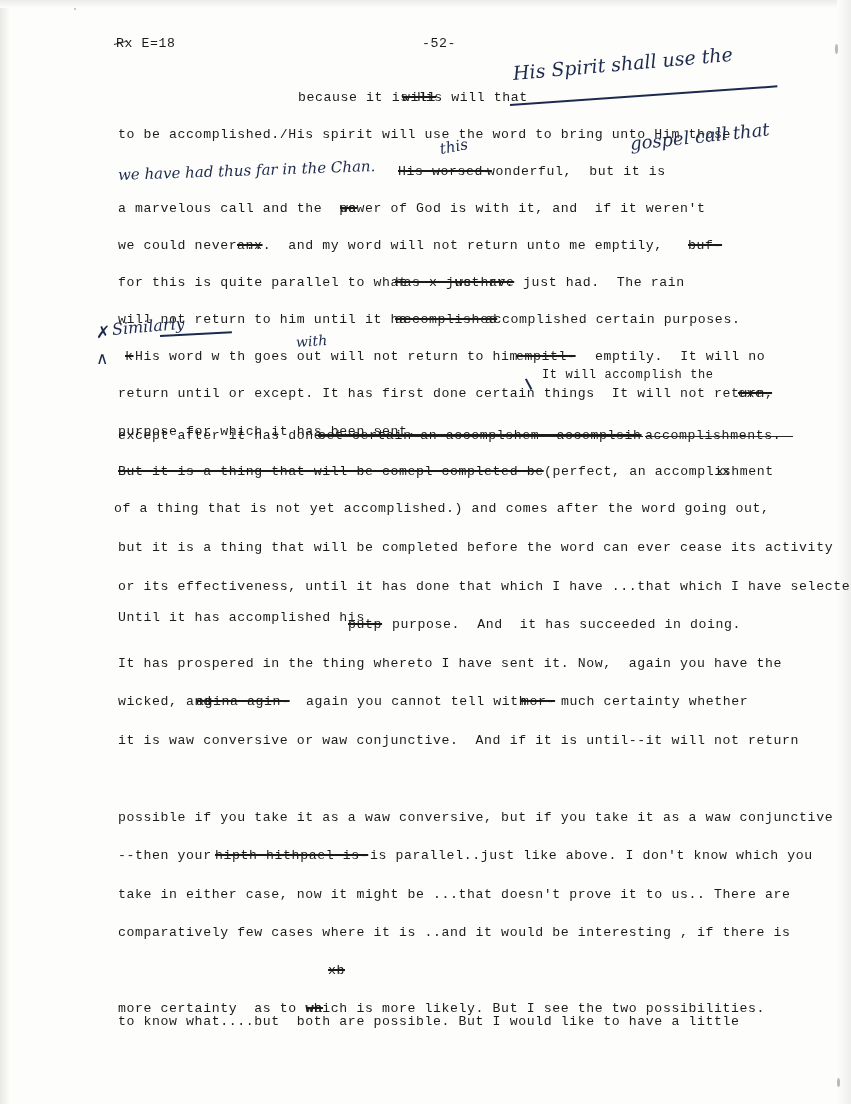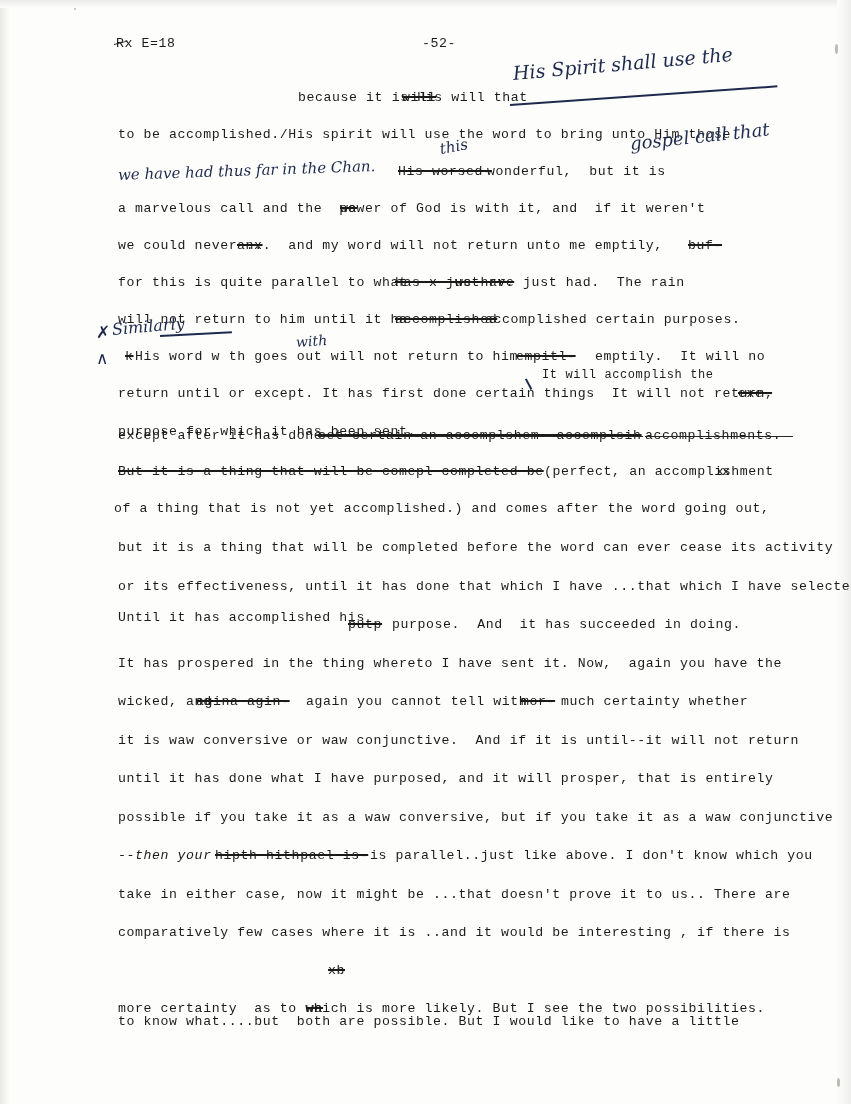"until it has done what" div.typed { html: <div>until it has done what I have purposed, and it will prosper, that is entirely</div> -> none }
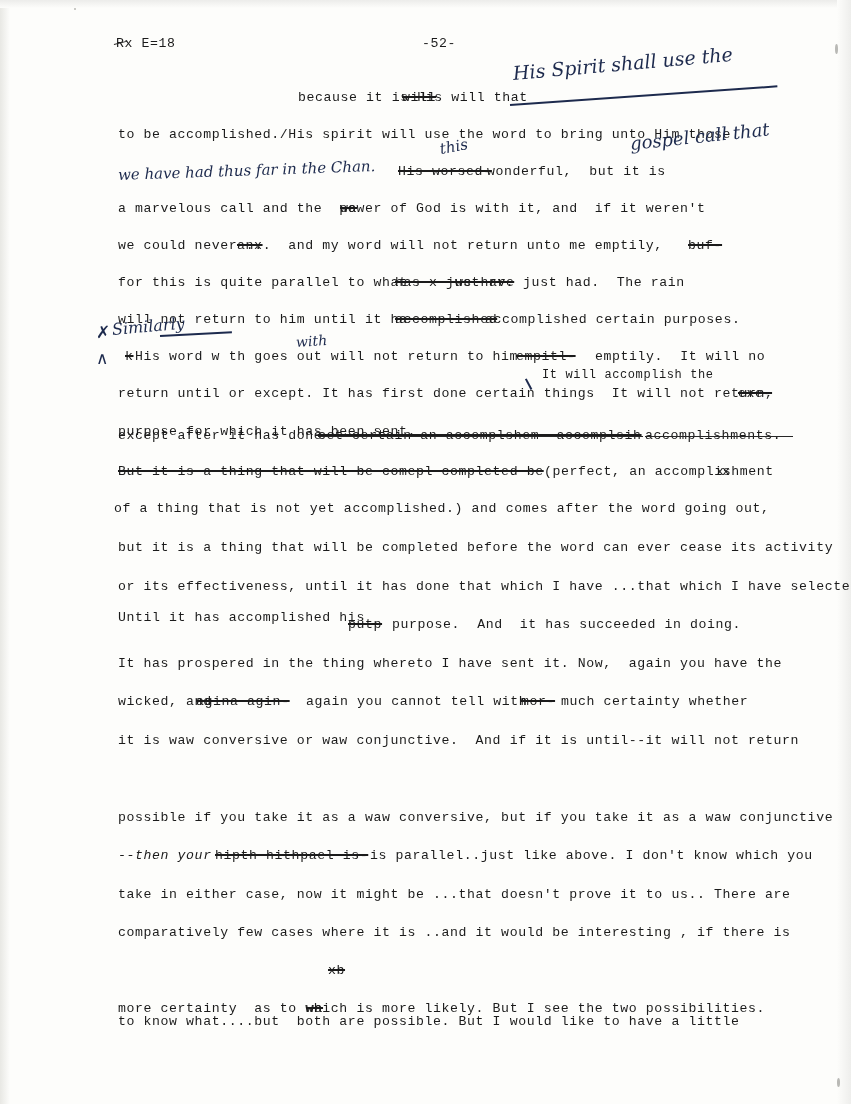"--then your" div.typed { font-style: italic -> none }
